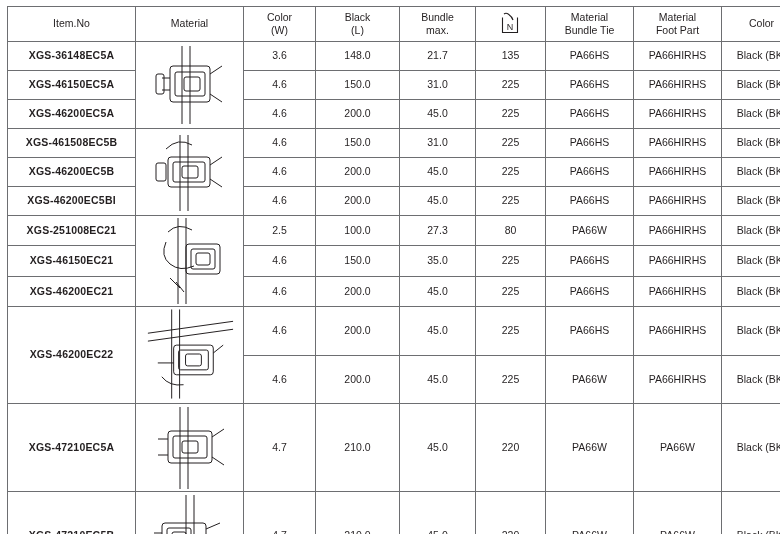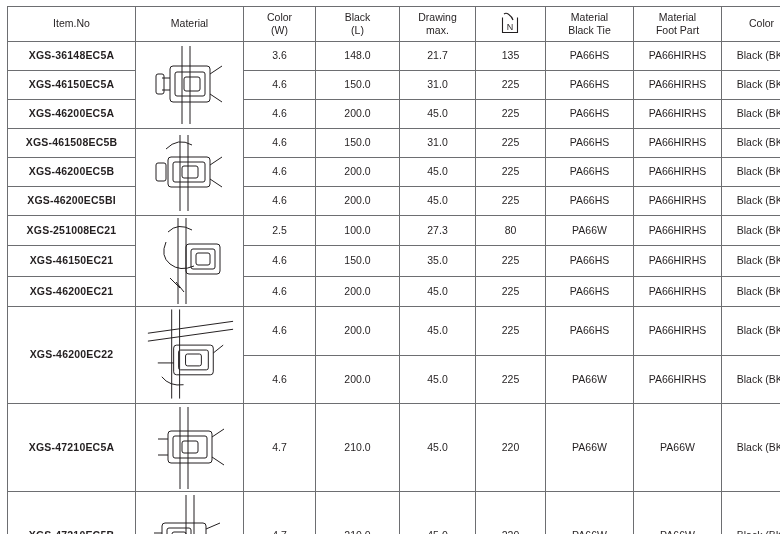"Drawing" span.l1 { text: Drawing -> Bundle }
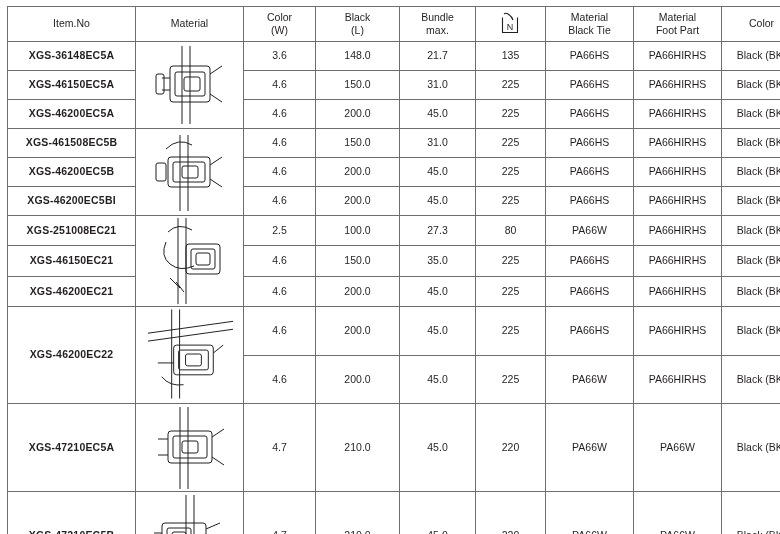"Black Tie" span.l2 { text: Black -> Bundle }
